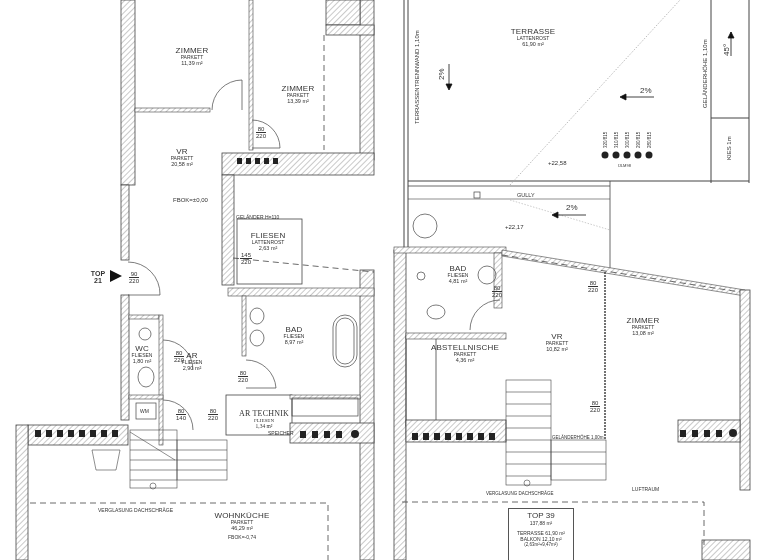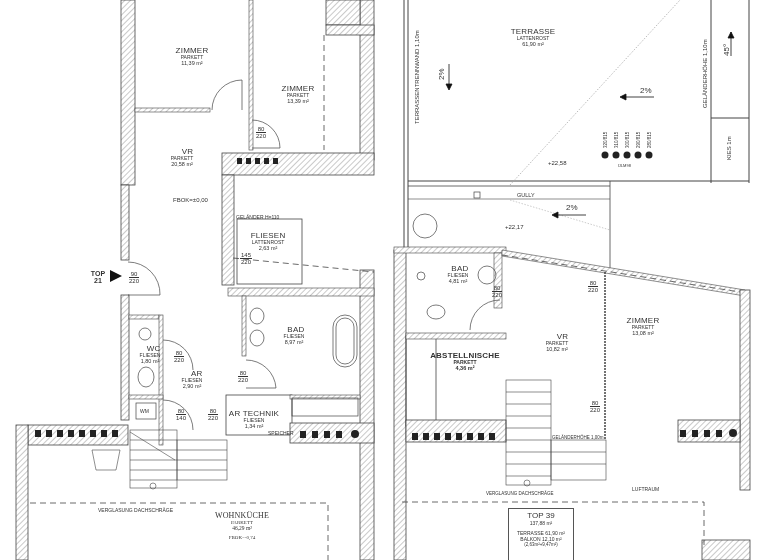"TERRASSE" .room { text-align: right -> none }
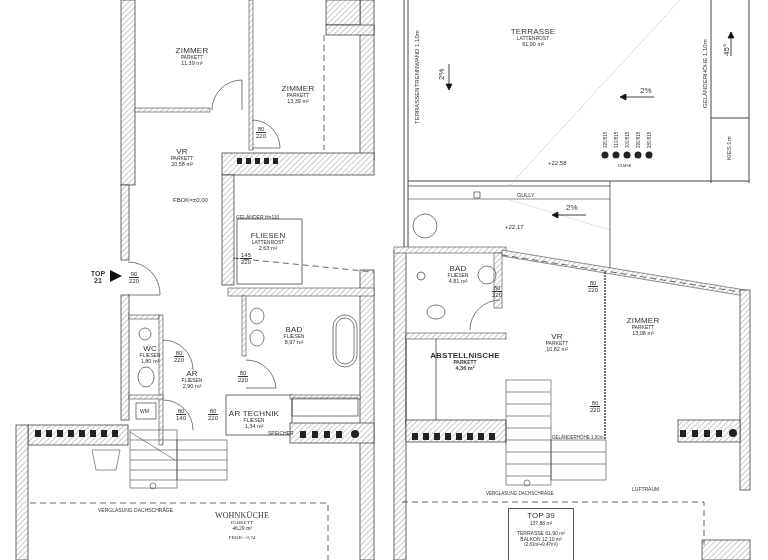"WC" div.lbl { left: 150px -> 142px }
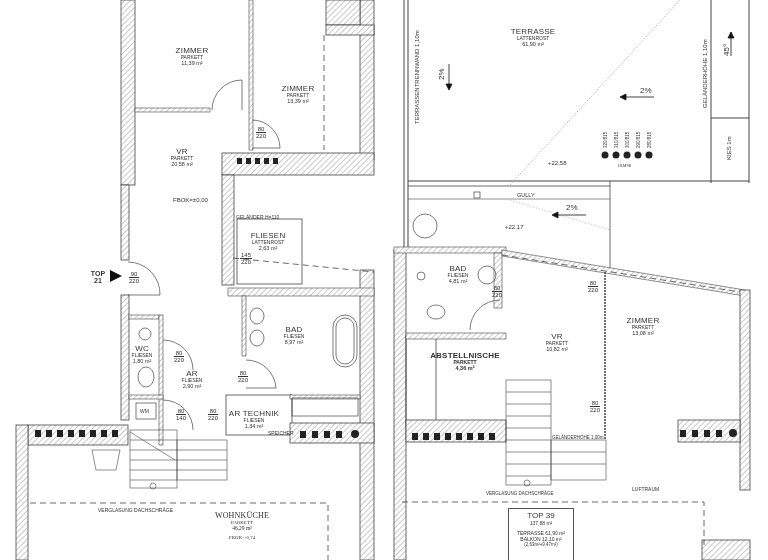"ABSTELLNISCHE" div.lbl { font-weight: bold -> none; top: 352px -> 344px }
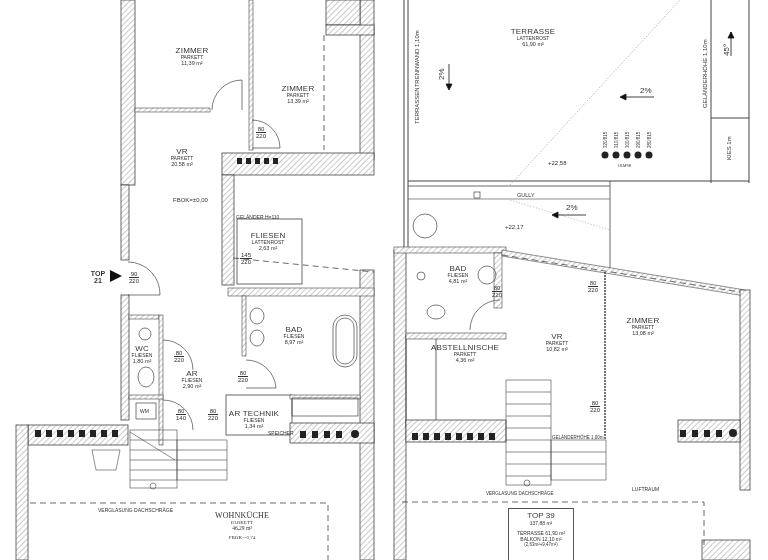"AR" div.lbl { top: 370px -> 352px }
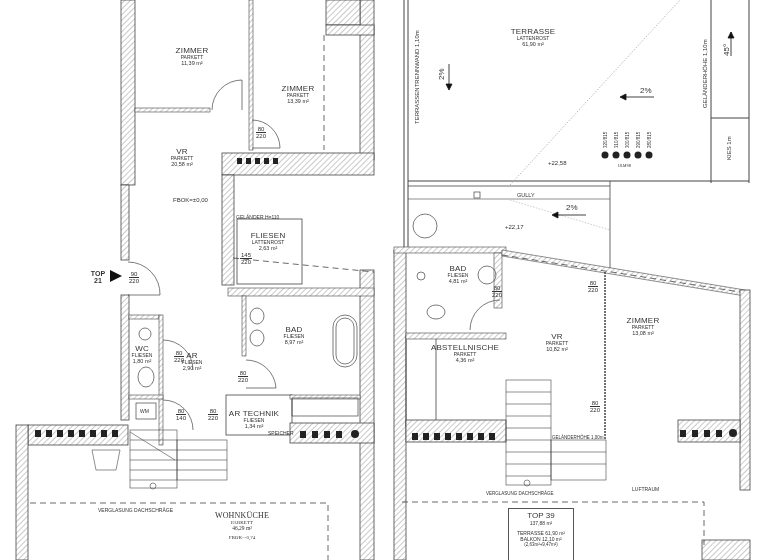"AR TECHNIK" div.lbl { font-family: none -> Liberation Serif, serif; left: 254px -> 264px }
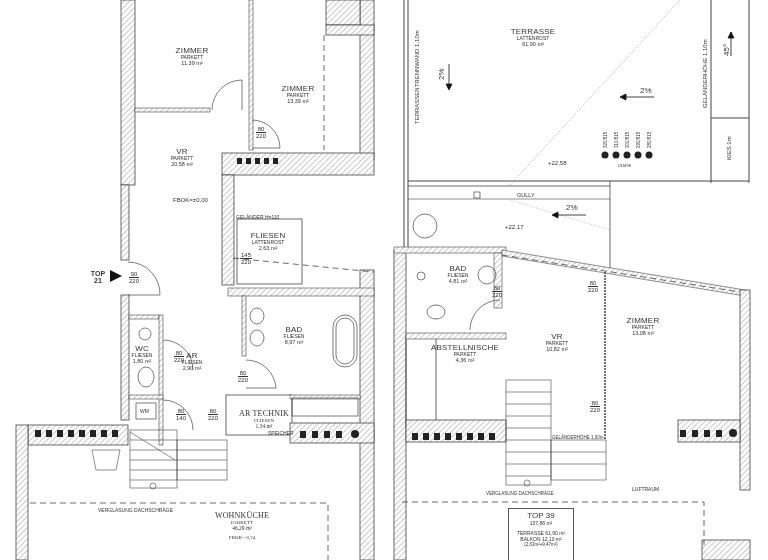"WOHNKÜCHE" div.lbl { font-family: Liberation Serif, serif -> none }
